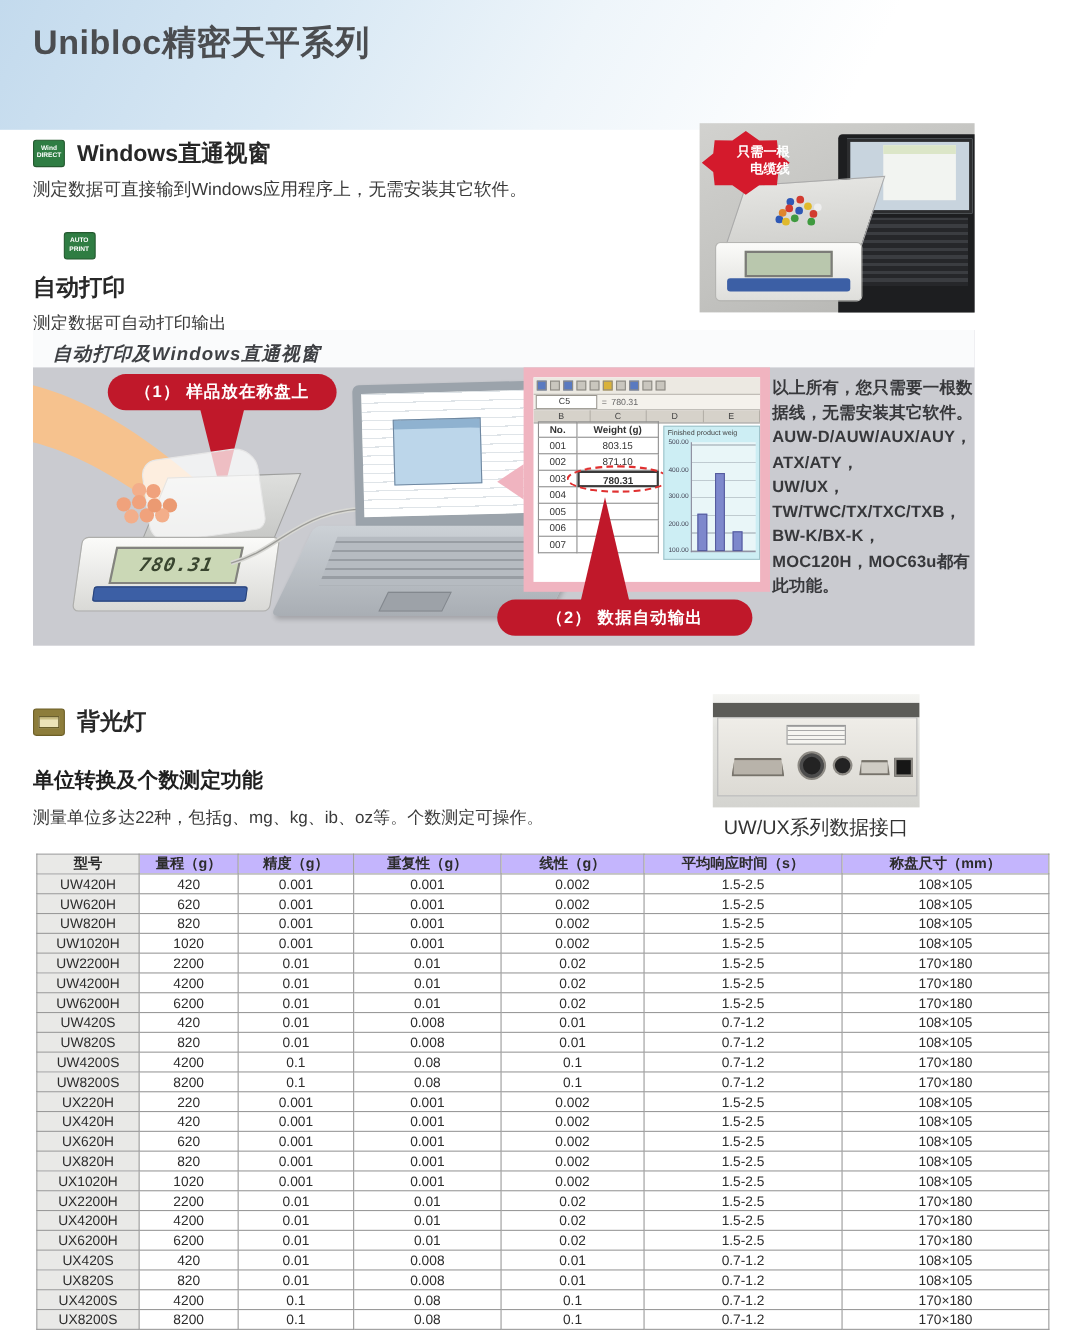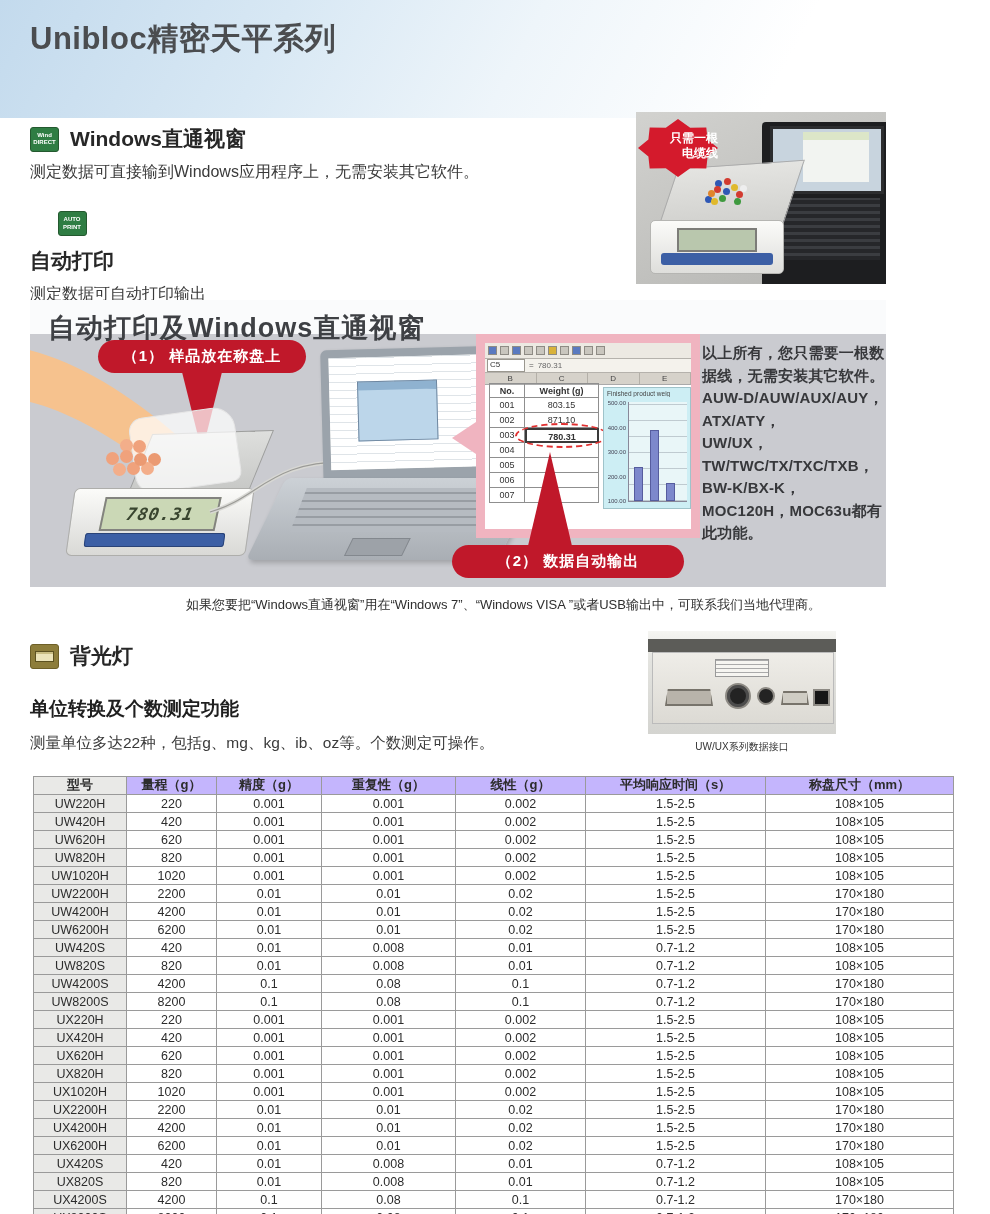"自动打印及Windows直通视窗" .diagram-title { font-size: 27px -> 17px; font-style: none -> italic }
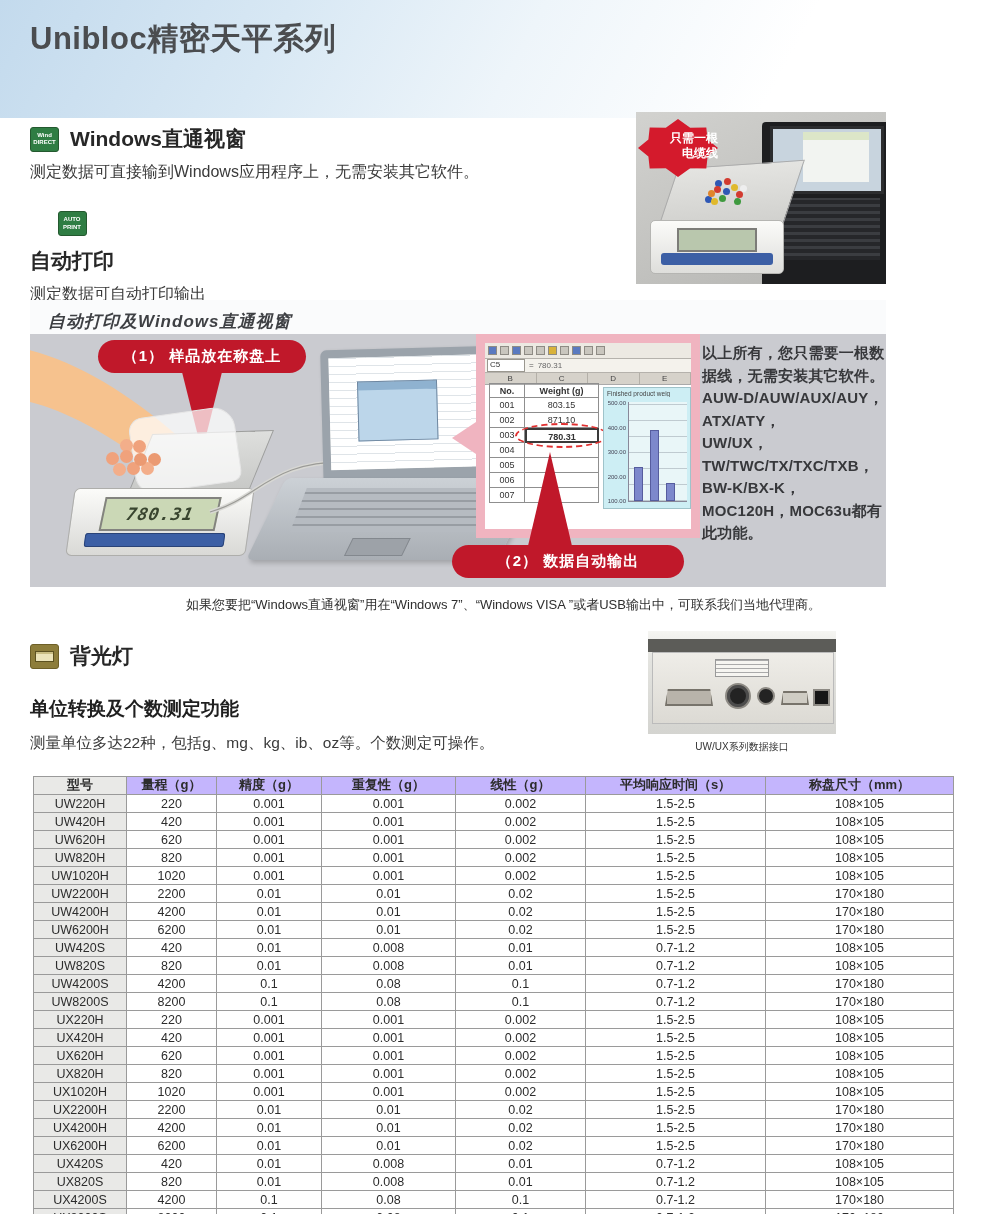"C5" .x-name { padding-left: 2px -> 20px }
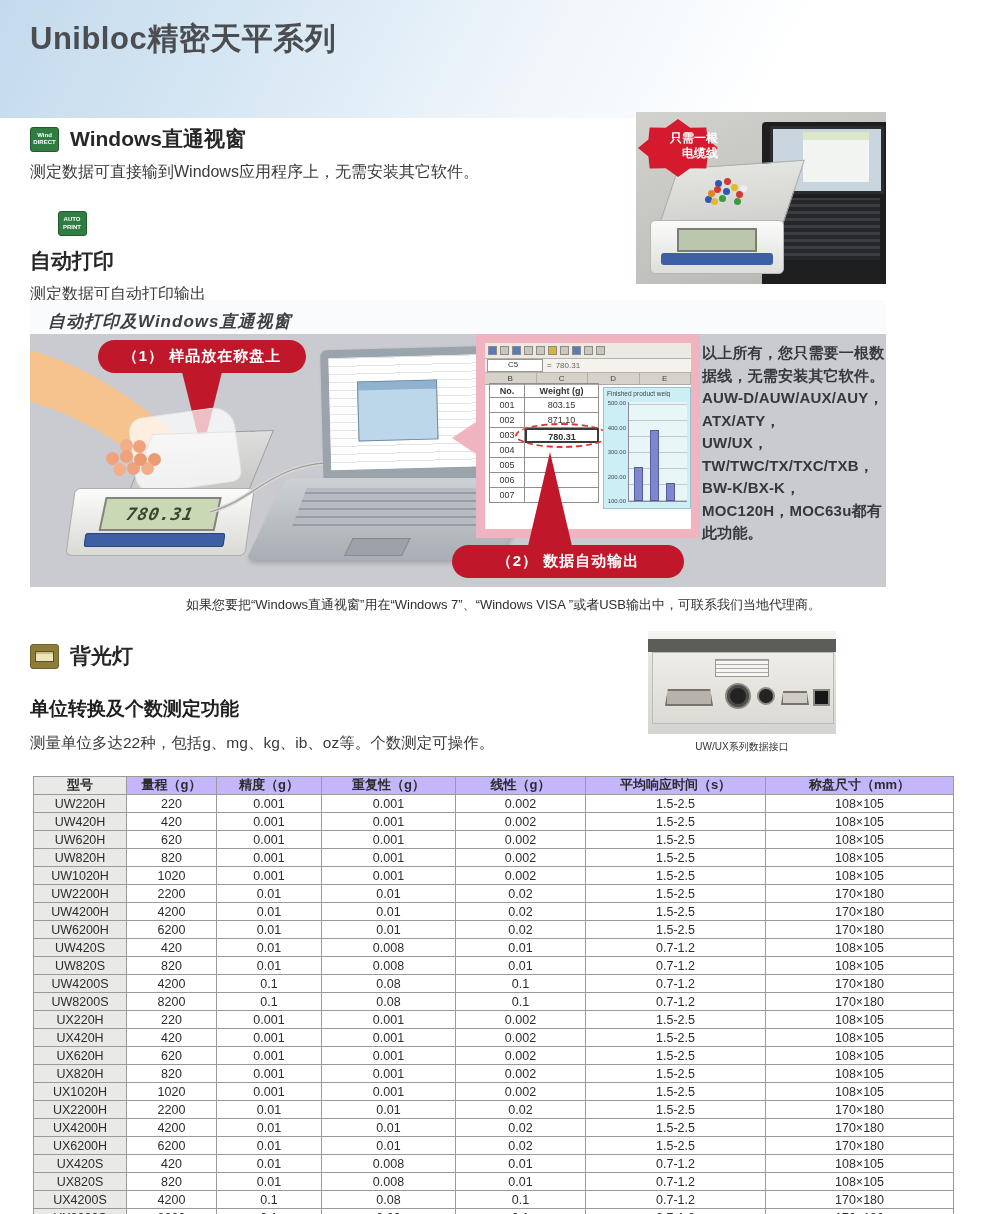"如果您要把“Windows直通视窗”用在“Windows 7”、“Windows" div.note { html: <div>如果您要把“Windows直通视窗”用在“Windows 7”、“Windows VISA ”或者USB输出中，可联系我们当地代理商。</div> -> none }
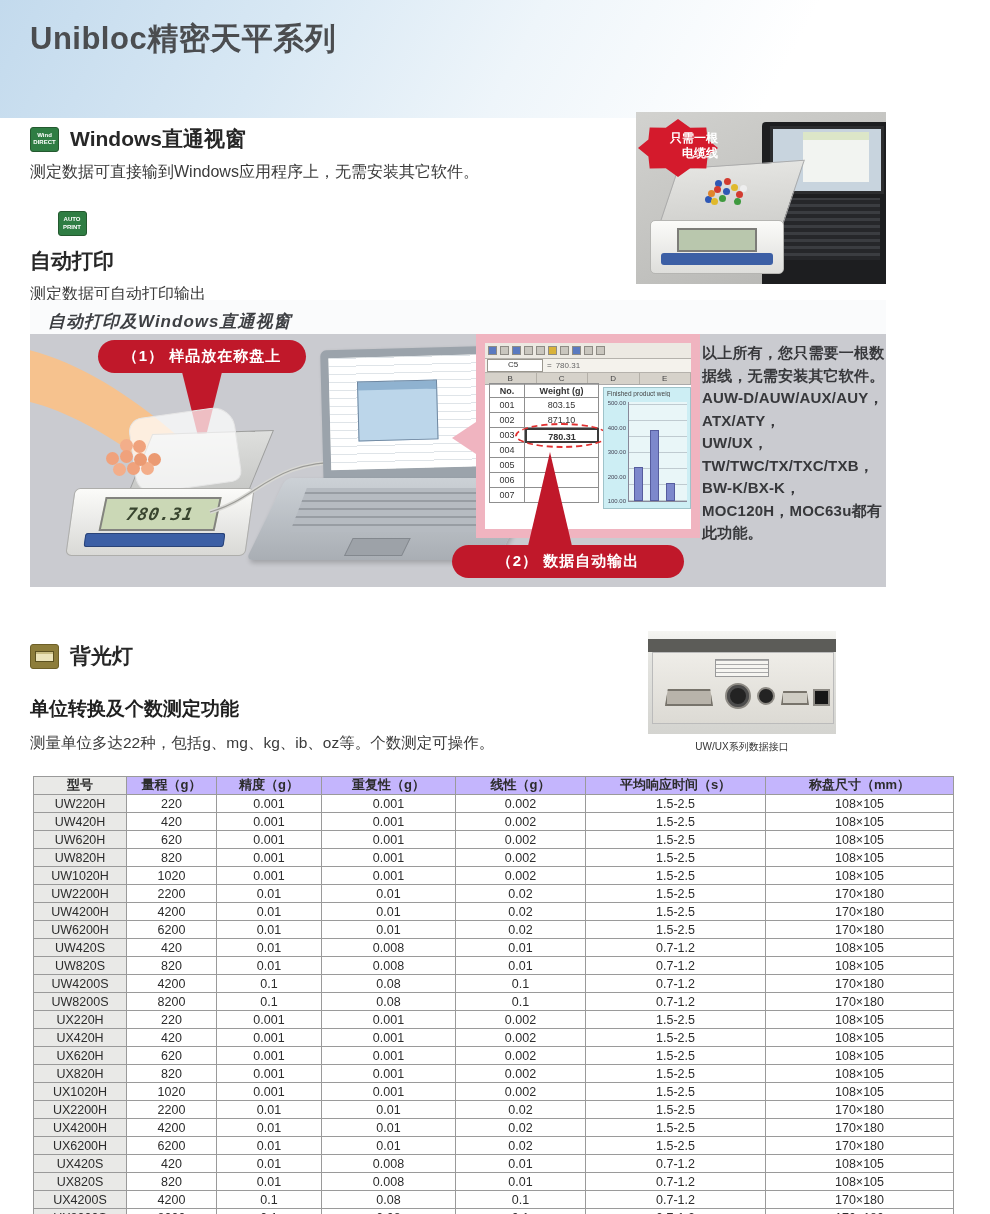"UW/UX系列数据接口" .iface-caption { font-size: 10px -> 18px }
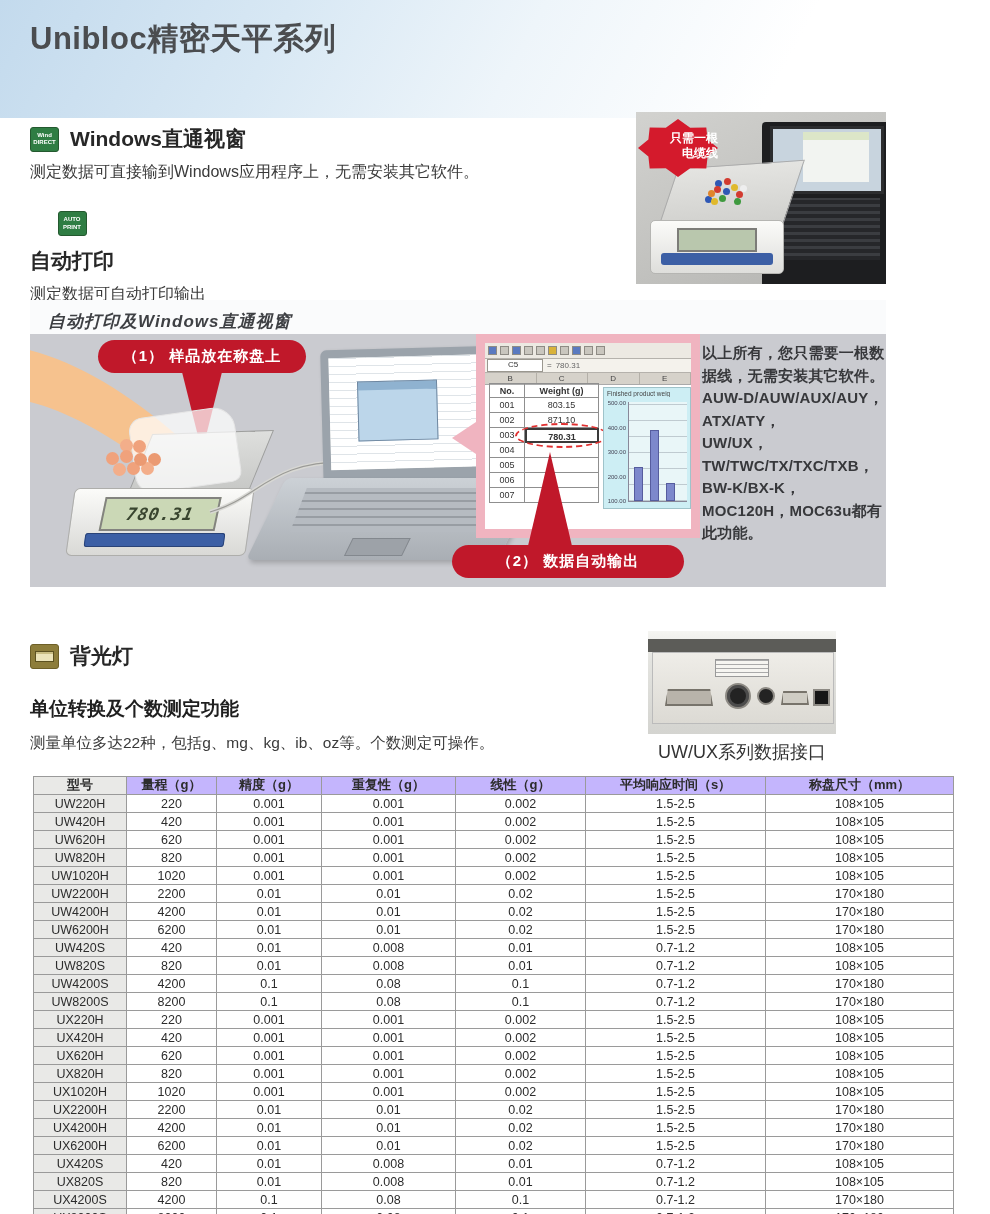"UW220H" tr { html: <tr> <td>UW220H</td> <td>220</td> <td>0.001</td> <td>0.001</td> <td>0.002</td> <td>1.5-2.5</td> <td>108×105</td> </tr> -> none }
